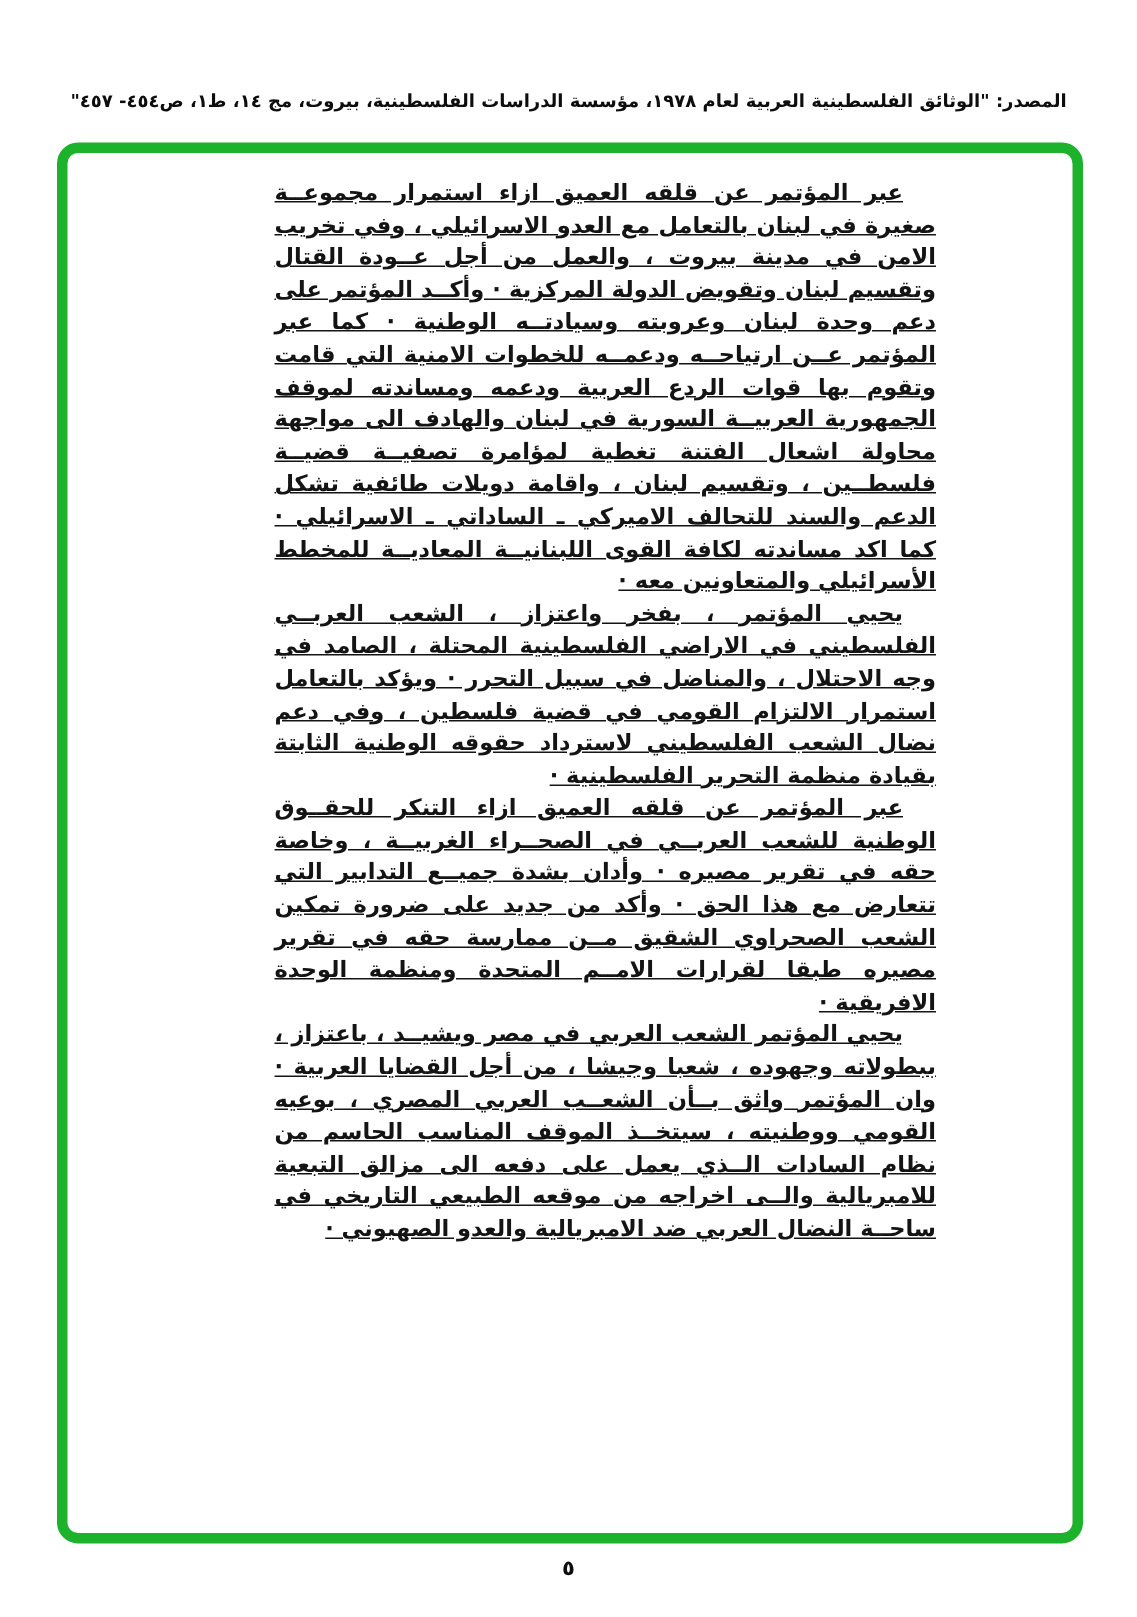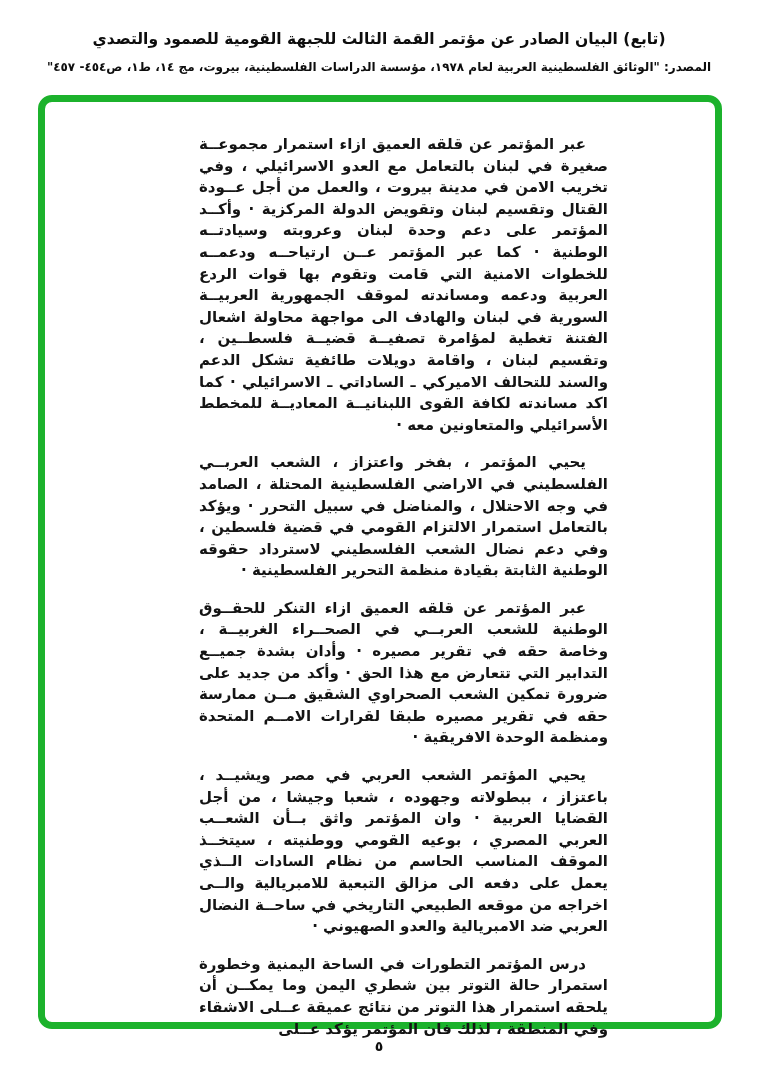"(تابع) البيان الصادر عن مؤتمر" div.hdr-title { html: <div>(تابع) البيان الصادر عن مؤتمر القمة الثالث للجبهة القومية للصمود والتصدي</div> -> none }
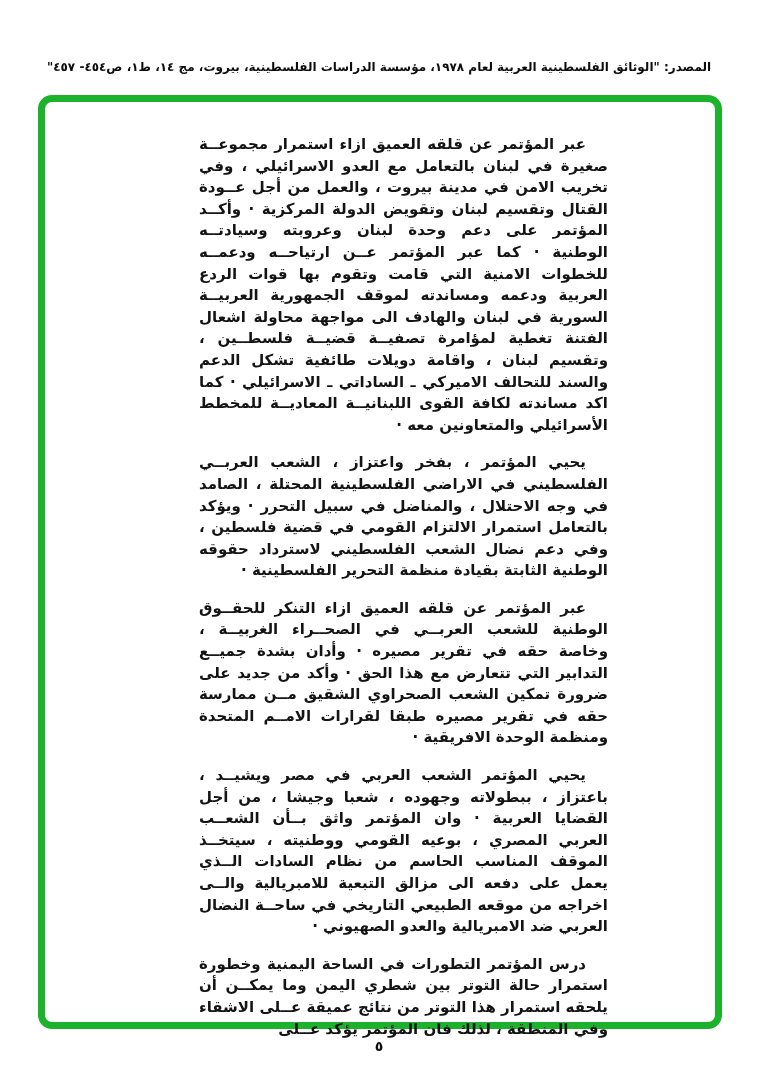"عبر المؤتمر عن قلقه العميق" .text-col p { margin: 16px -> 0; text-decoration: none -> underline }
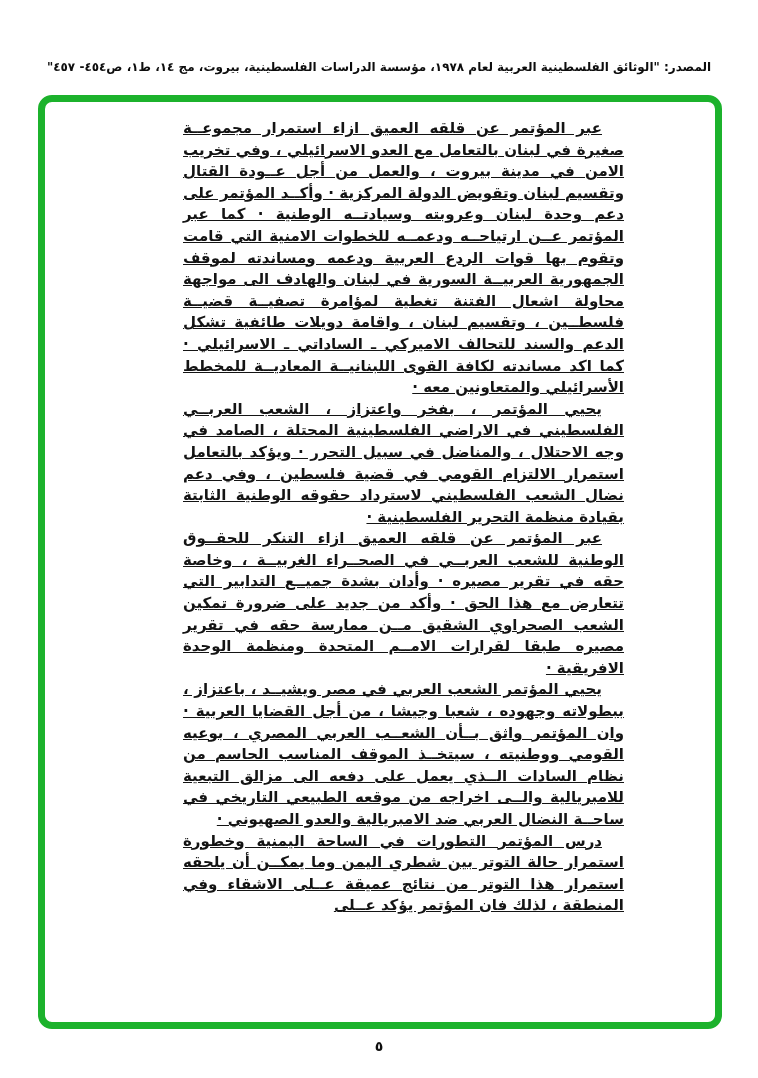"درس المؤتمر التطورات في الساحة" p { html: <p>درس المؤتمر التطورات في الساحة اليمنية وخطورة استمرار حالة التوتر بين شطري اليمن وما يمكــن أن يلحقه استمرار هذا التوتر من نتائج عميقة عــلى الاشقاء وفي المنطقة ، لذلك فان المؤتمر يؤكد عــلى</p> -> none }
